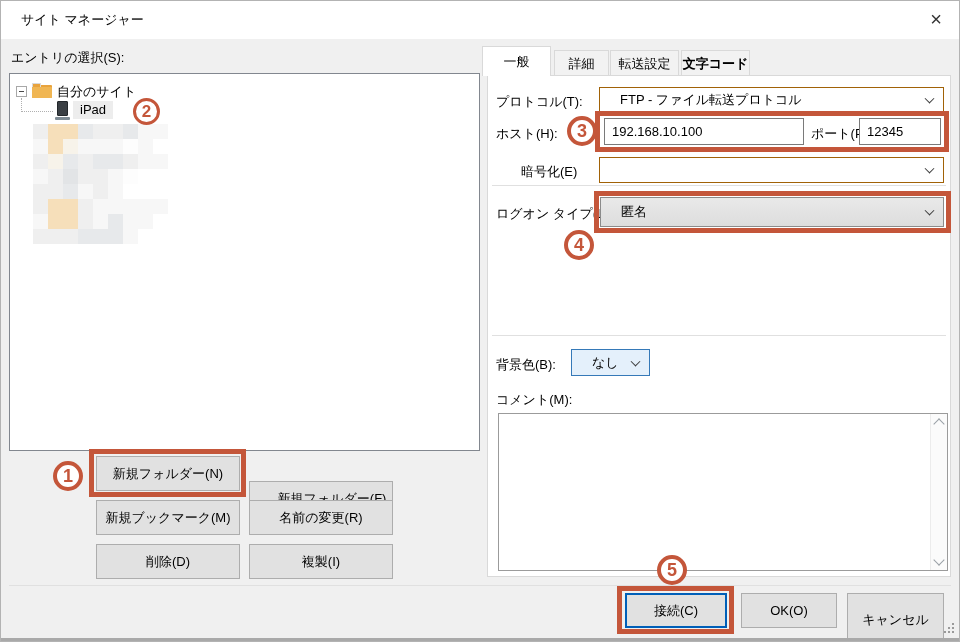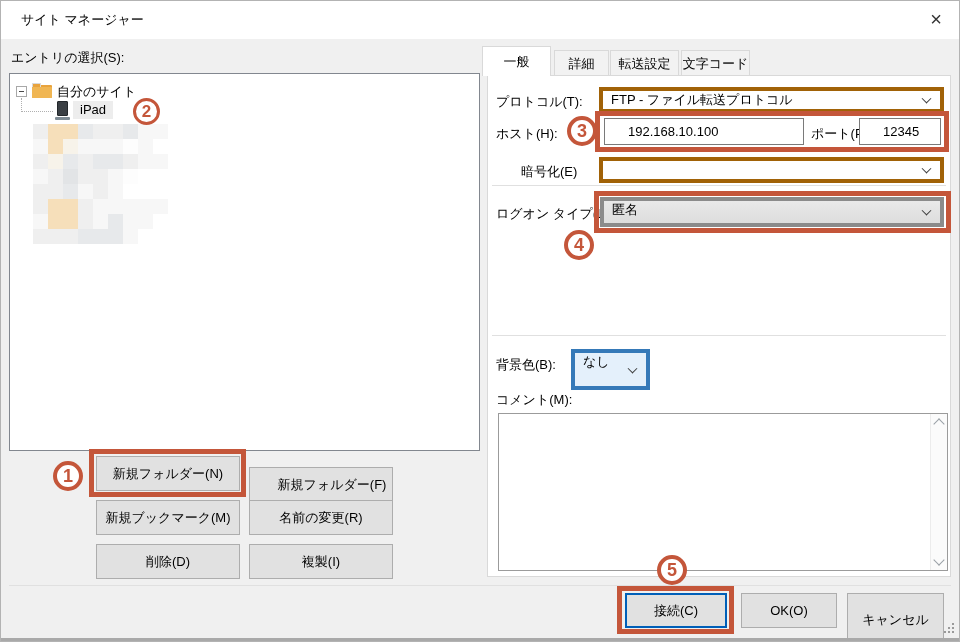"文字コード" #tab-charset { font-weight: none -> bold }
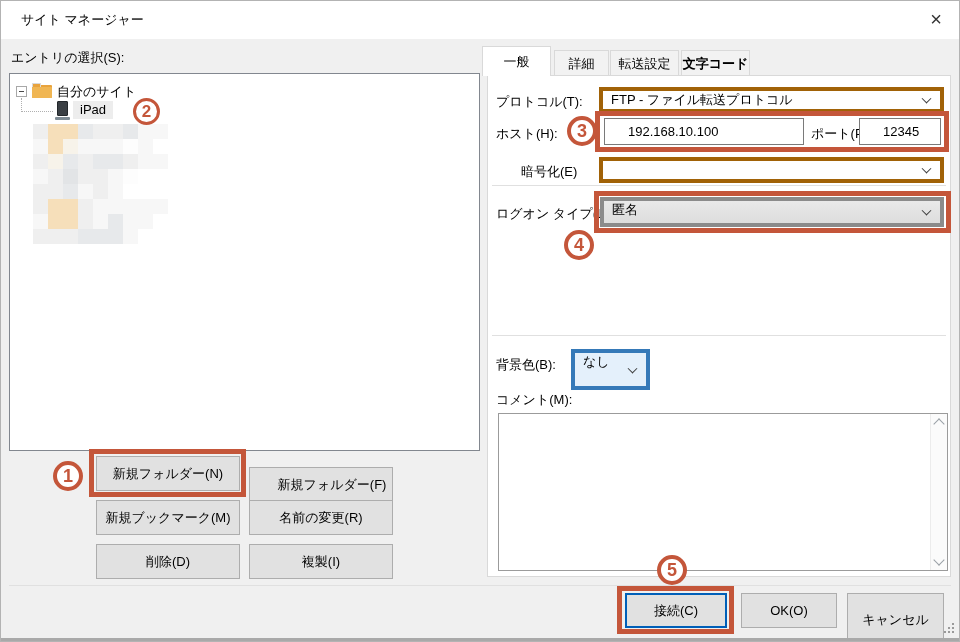"FTP - ファイル転送プロトコル" .select { align-items: none -> center; border: 4px solid #a16207 -> 1px solid #a16207; padding: 0 24px 0 8px -> 0 24px 0 20px }
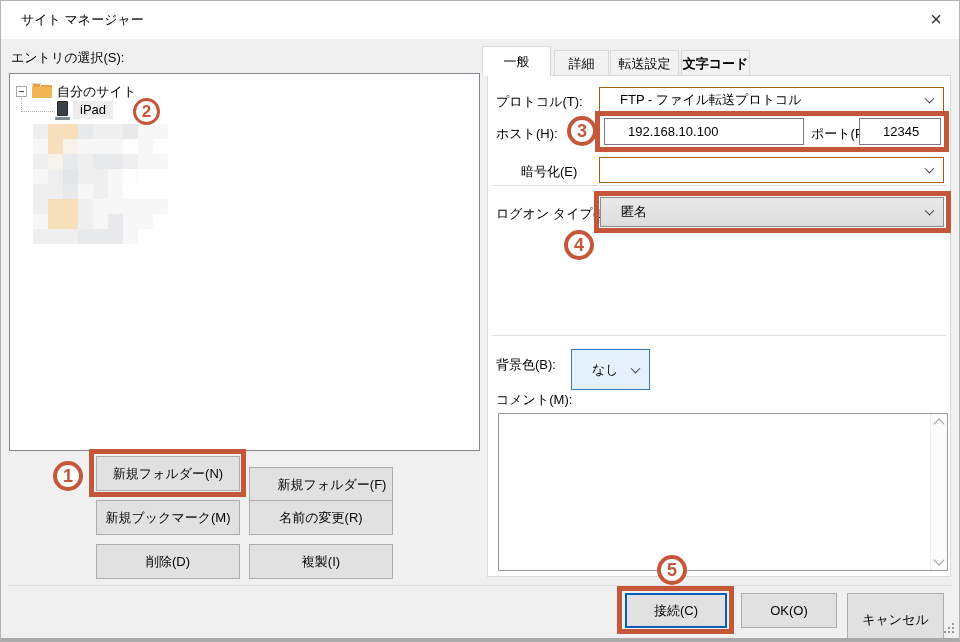"192.168.10.100" .tinput { padding-left: 23px -> 7px }
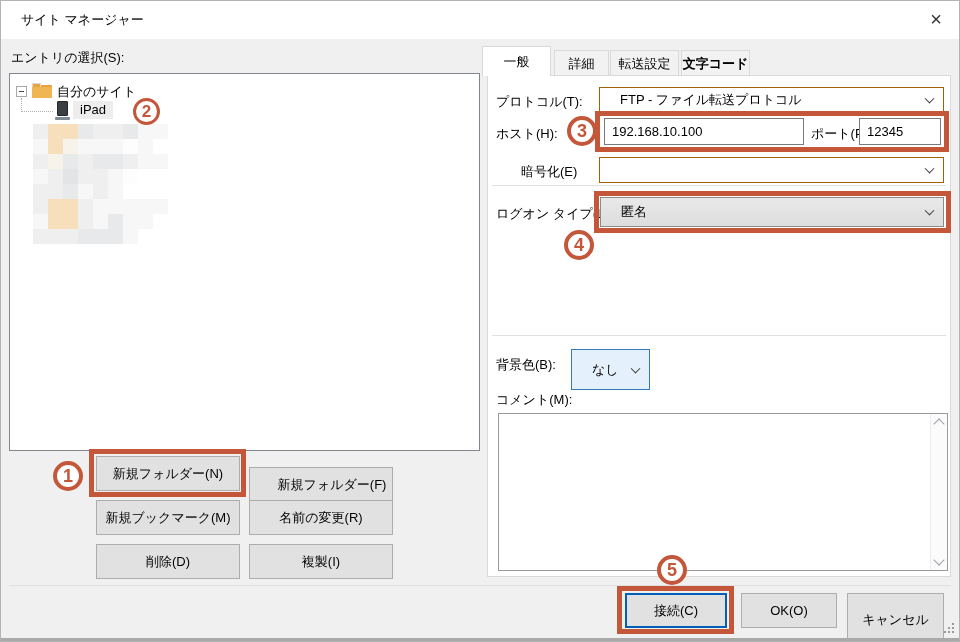"なし" #bgcolor-select { height: 41px -> 27px }
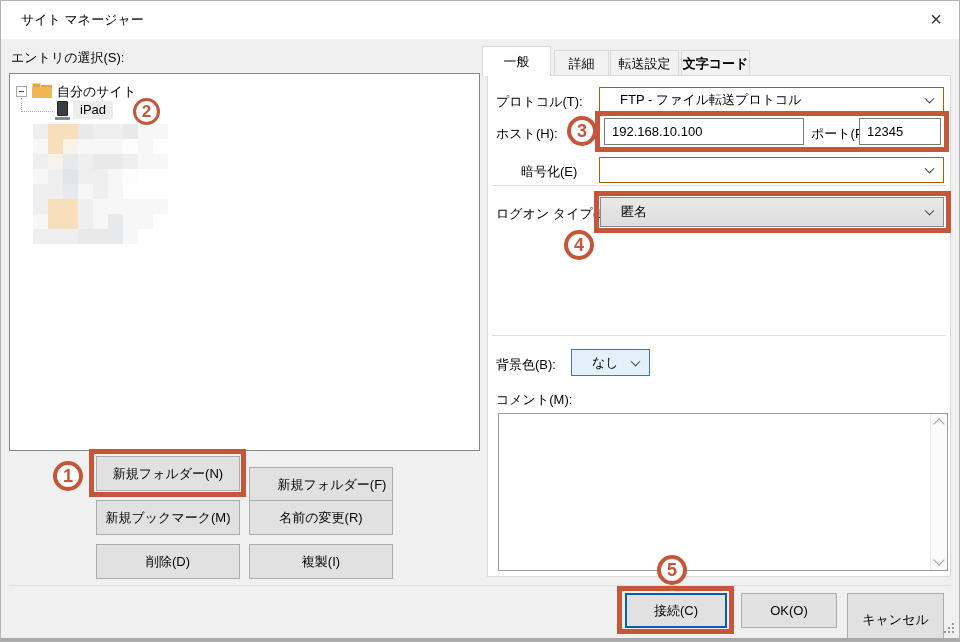"新規フォルダー(F)" #btn-new-folder { top: 466px -> 480px }
